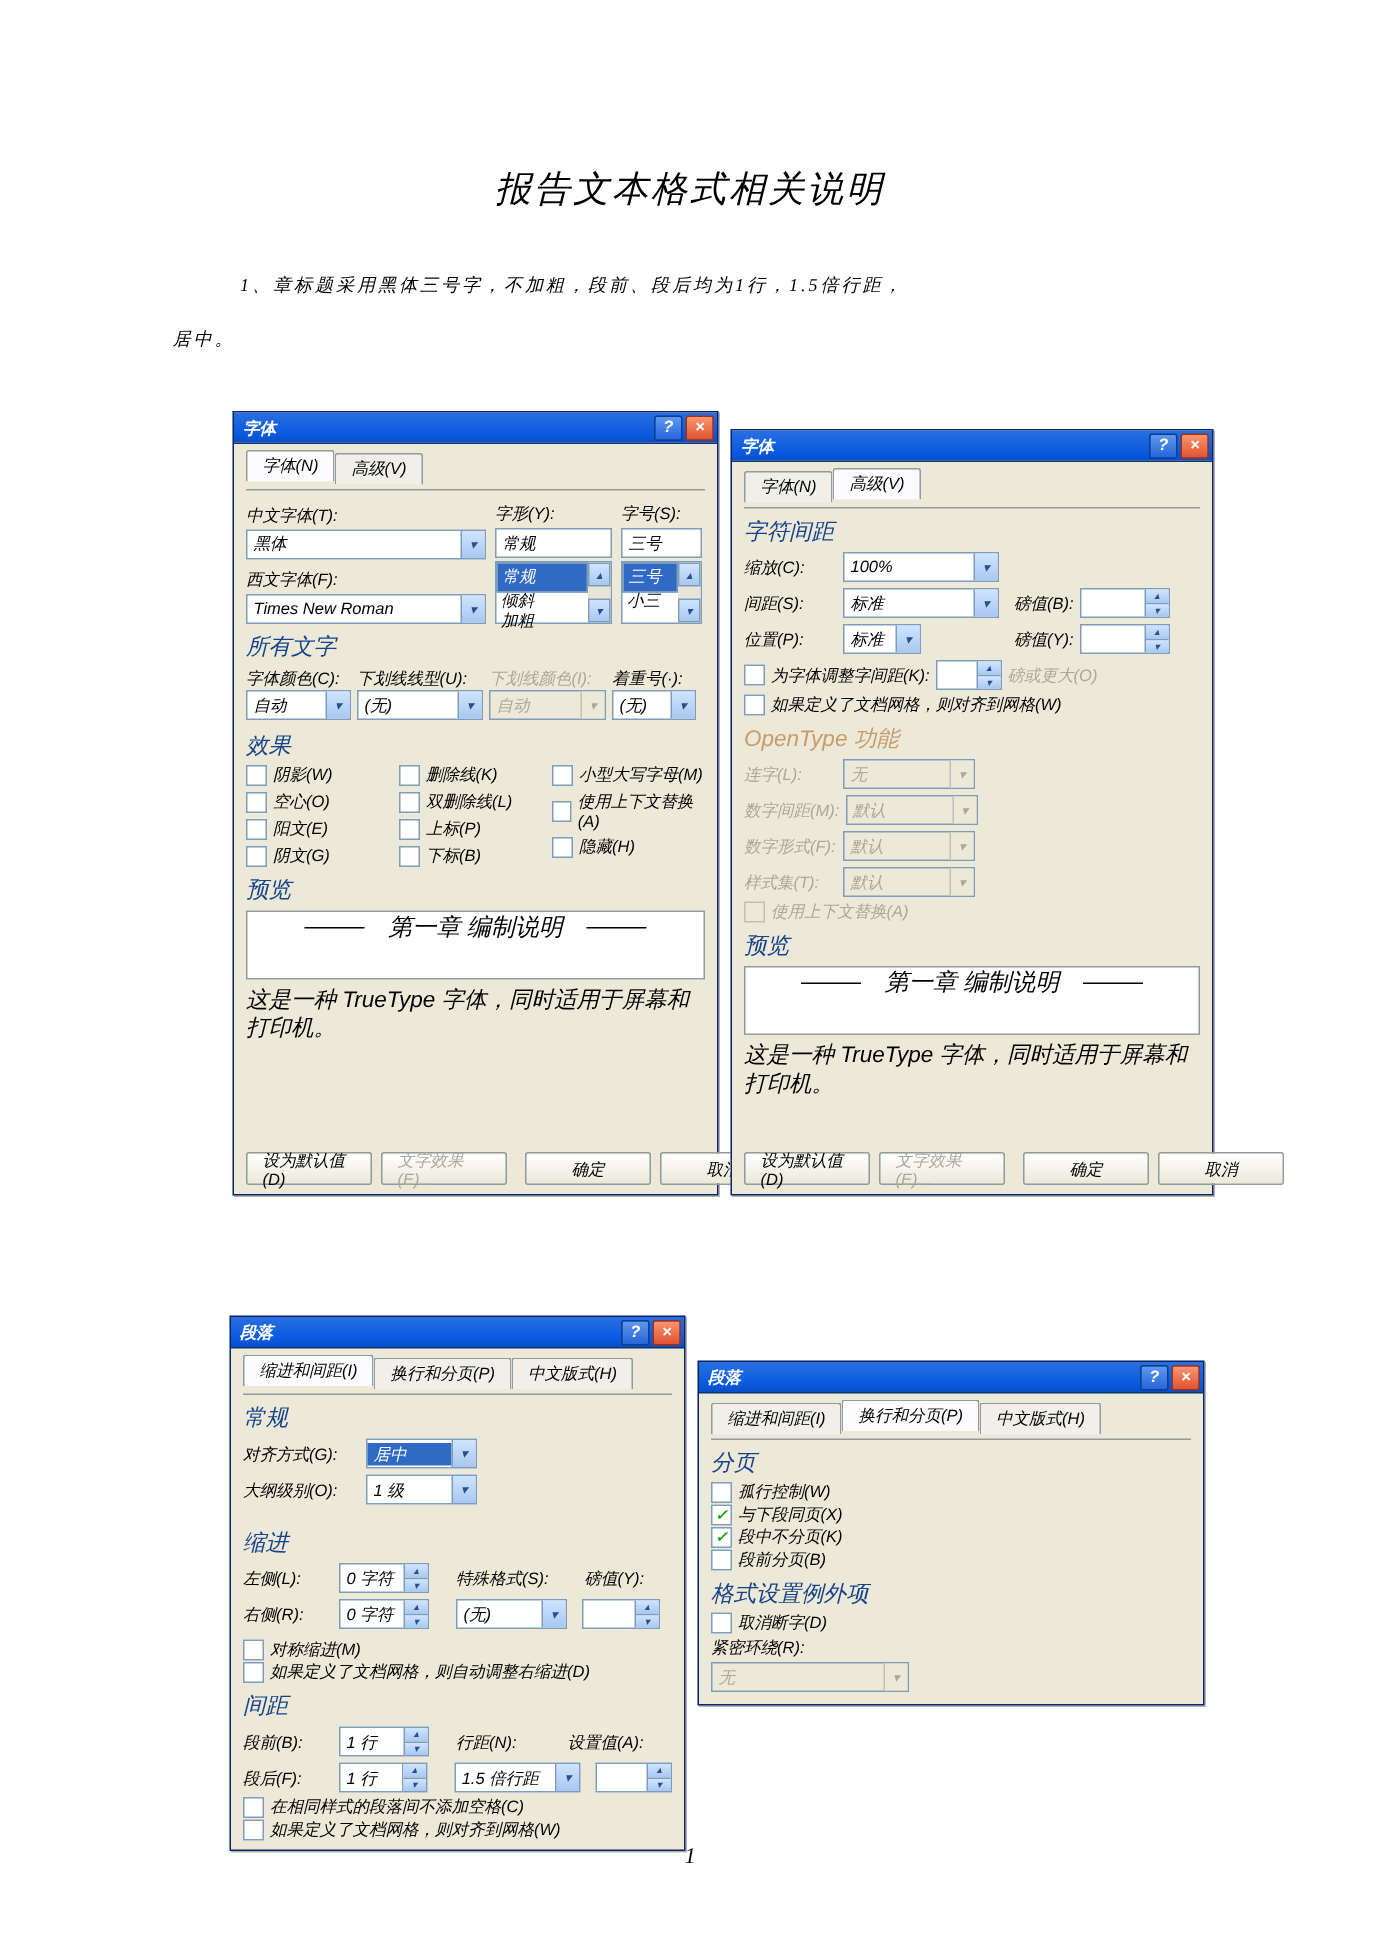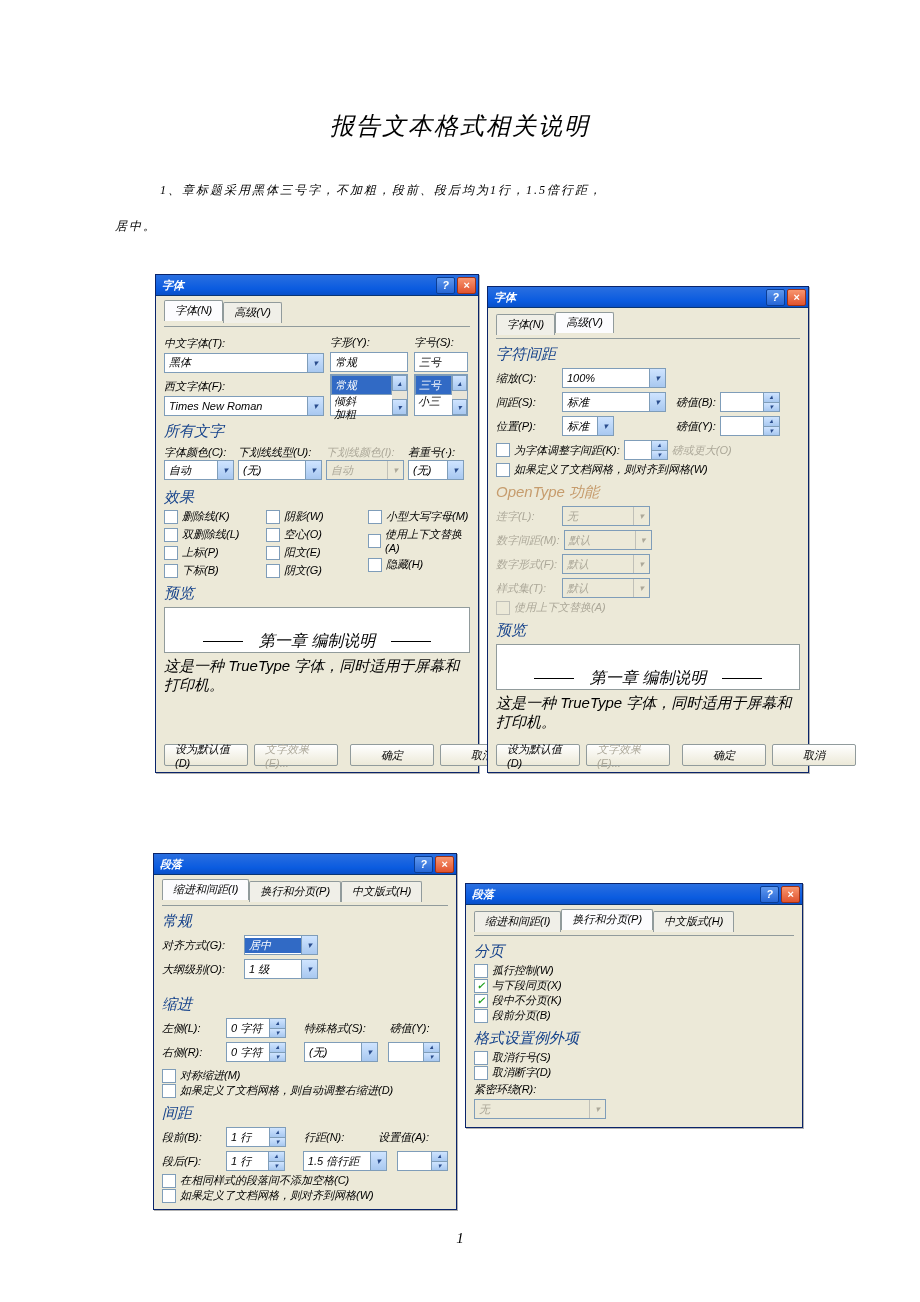"删除线(K)" div.eff-col { order: before "阴影(W)" -> after "阴影(W)" }
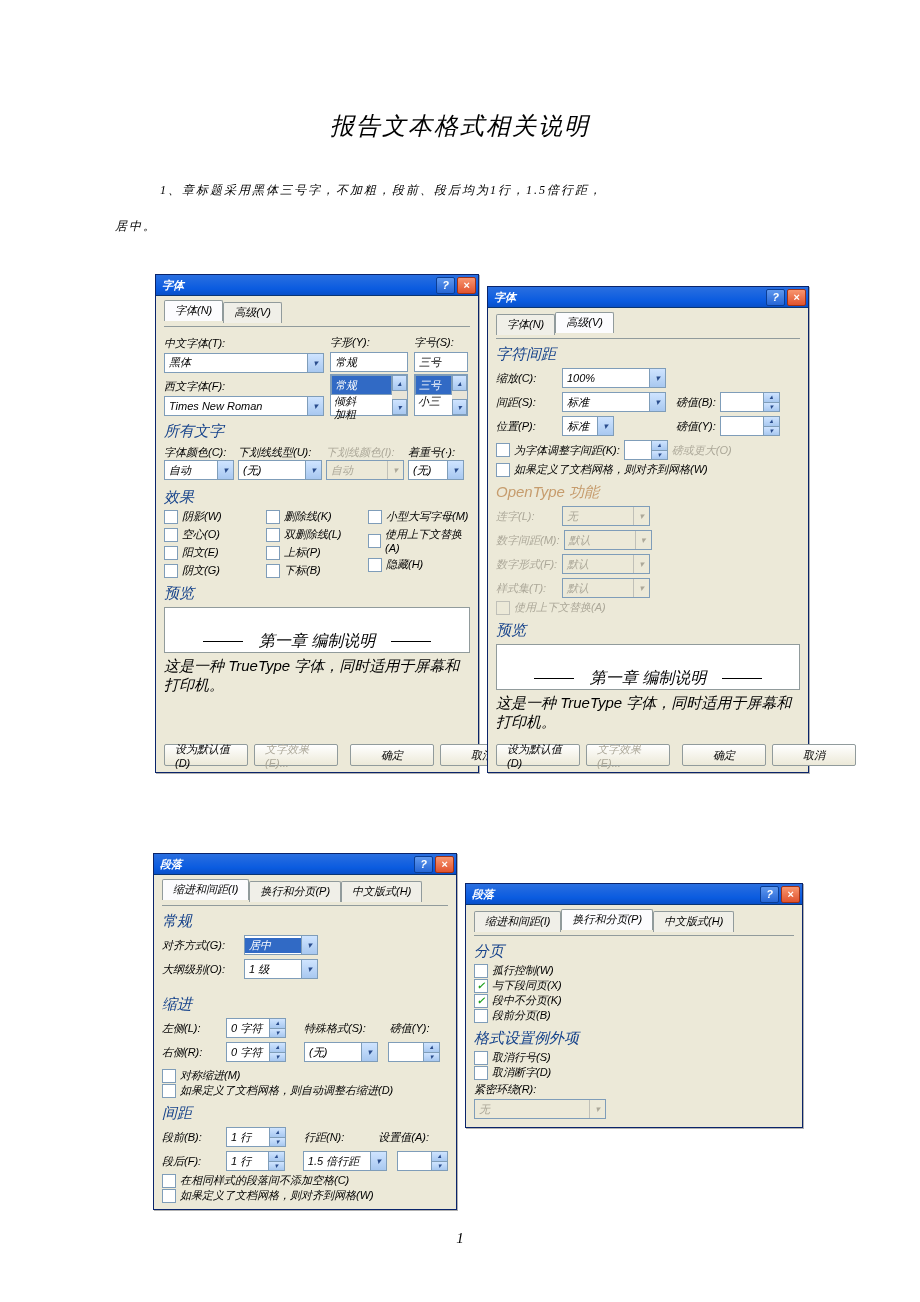"第一章 编制说明" .preview-box { align-items: flex-end -> flex-start }
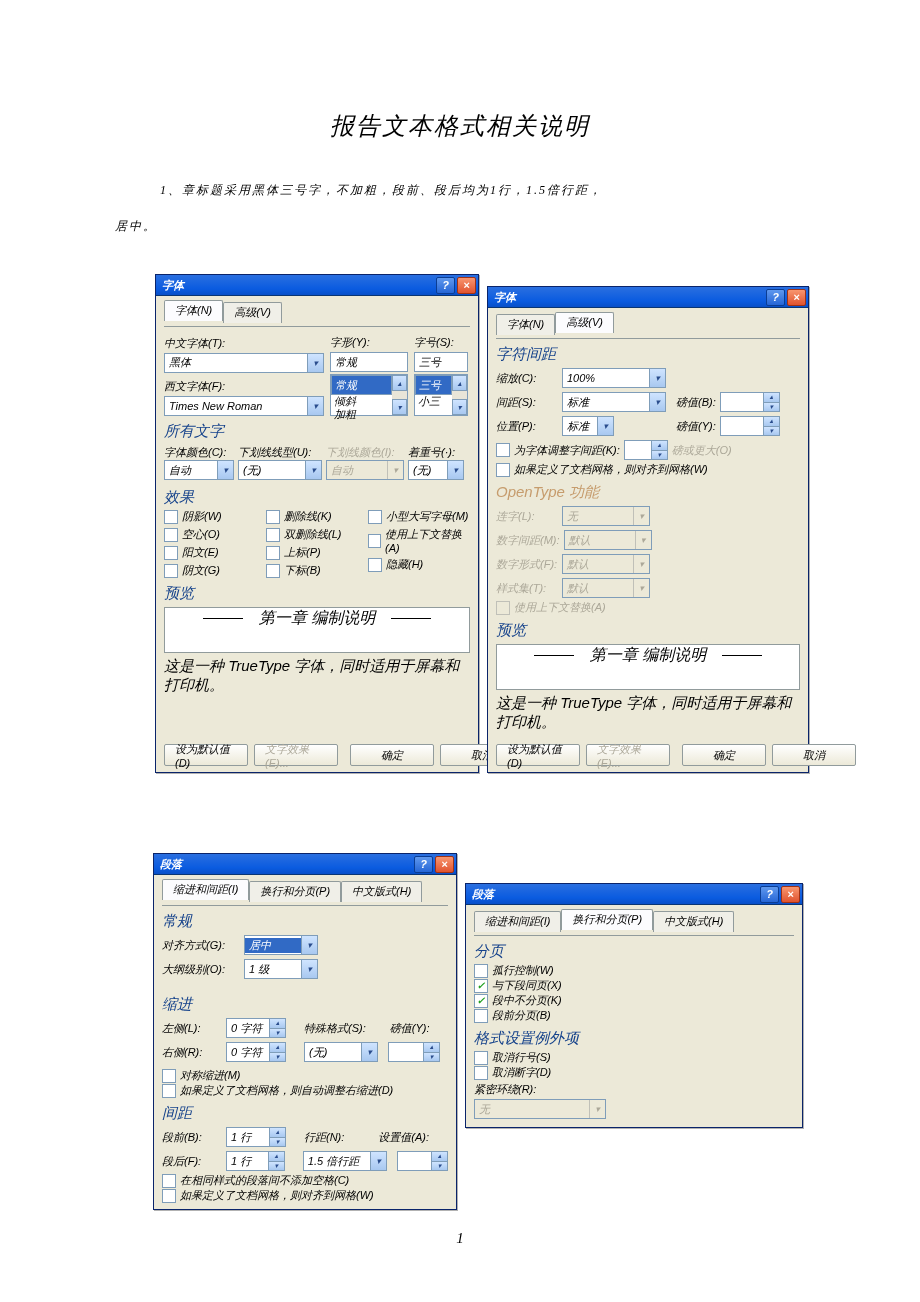"设为默认值(D)" .btn-row { margin-top: none -> 24px }
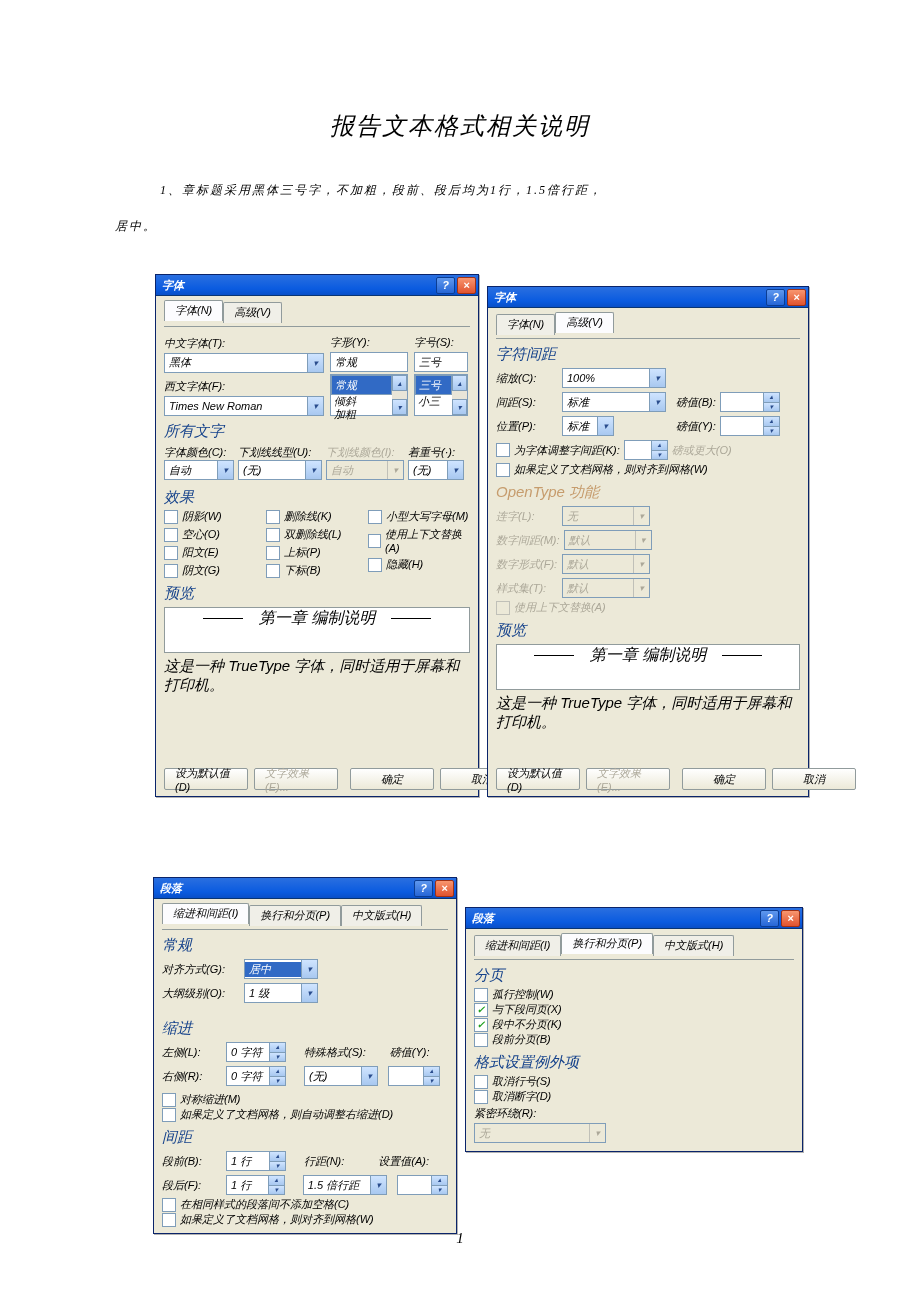"取消行号(S)" label.chk { html: <label> <span></span> <span>取消行号(S)</span> </label> -> none }
